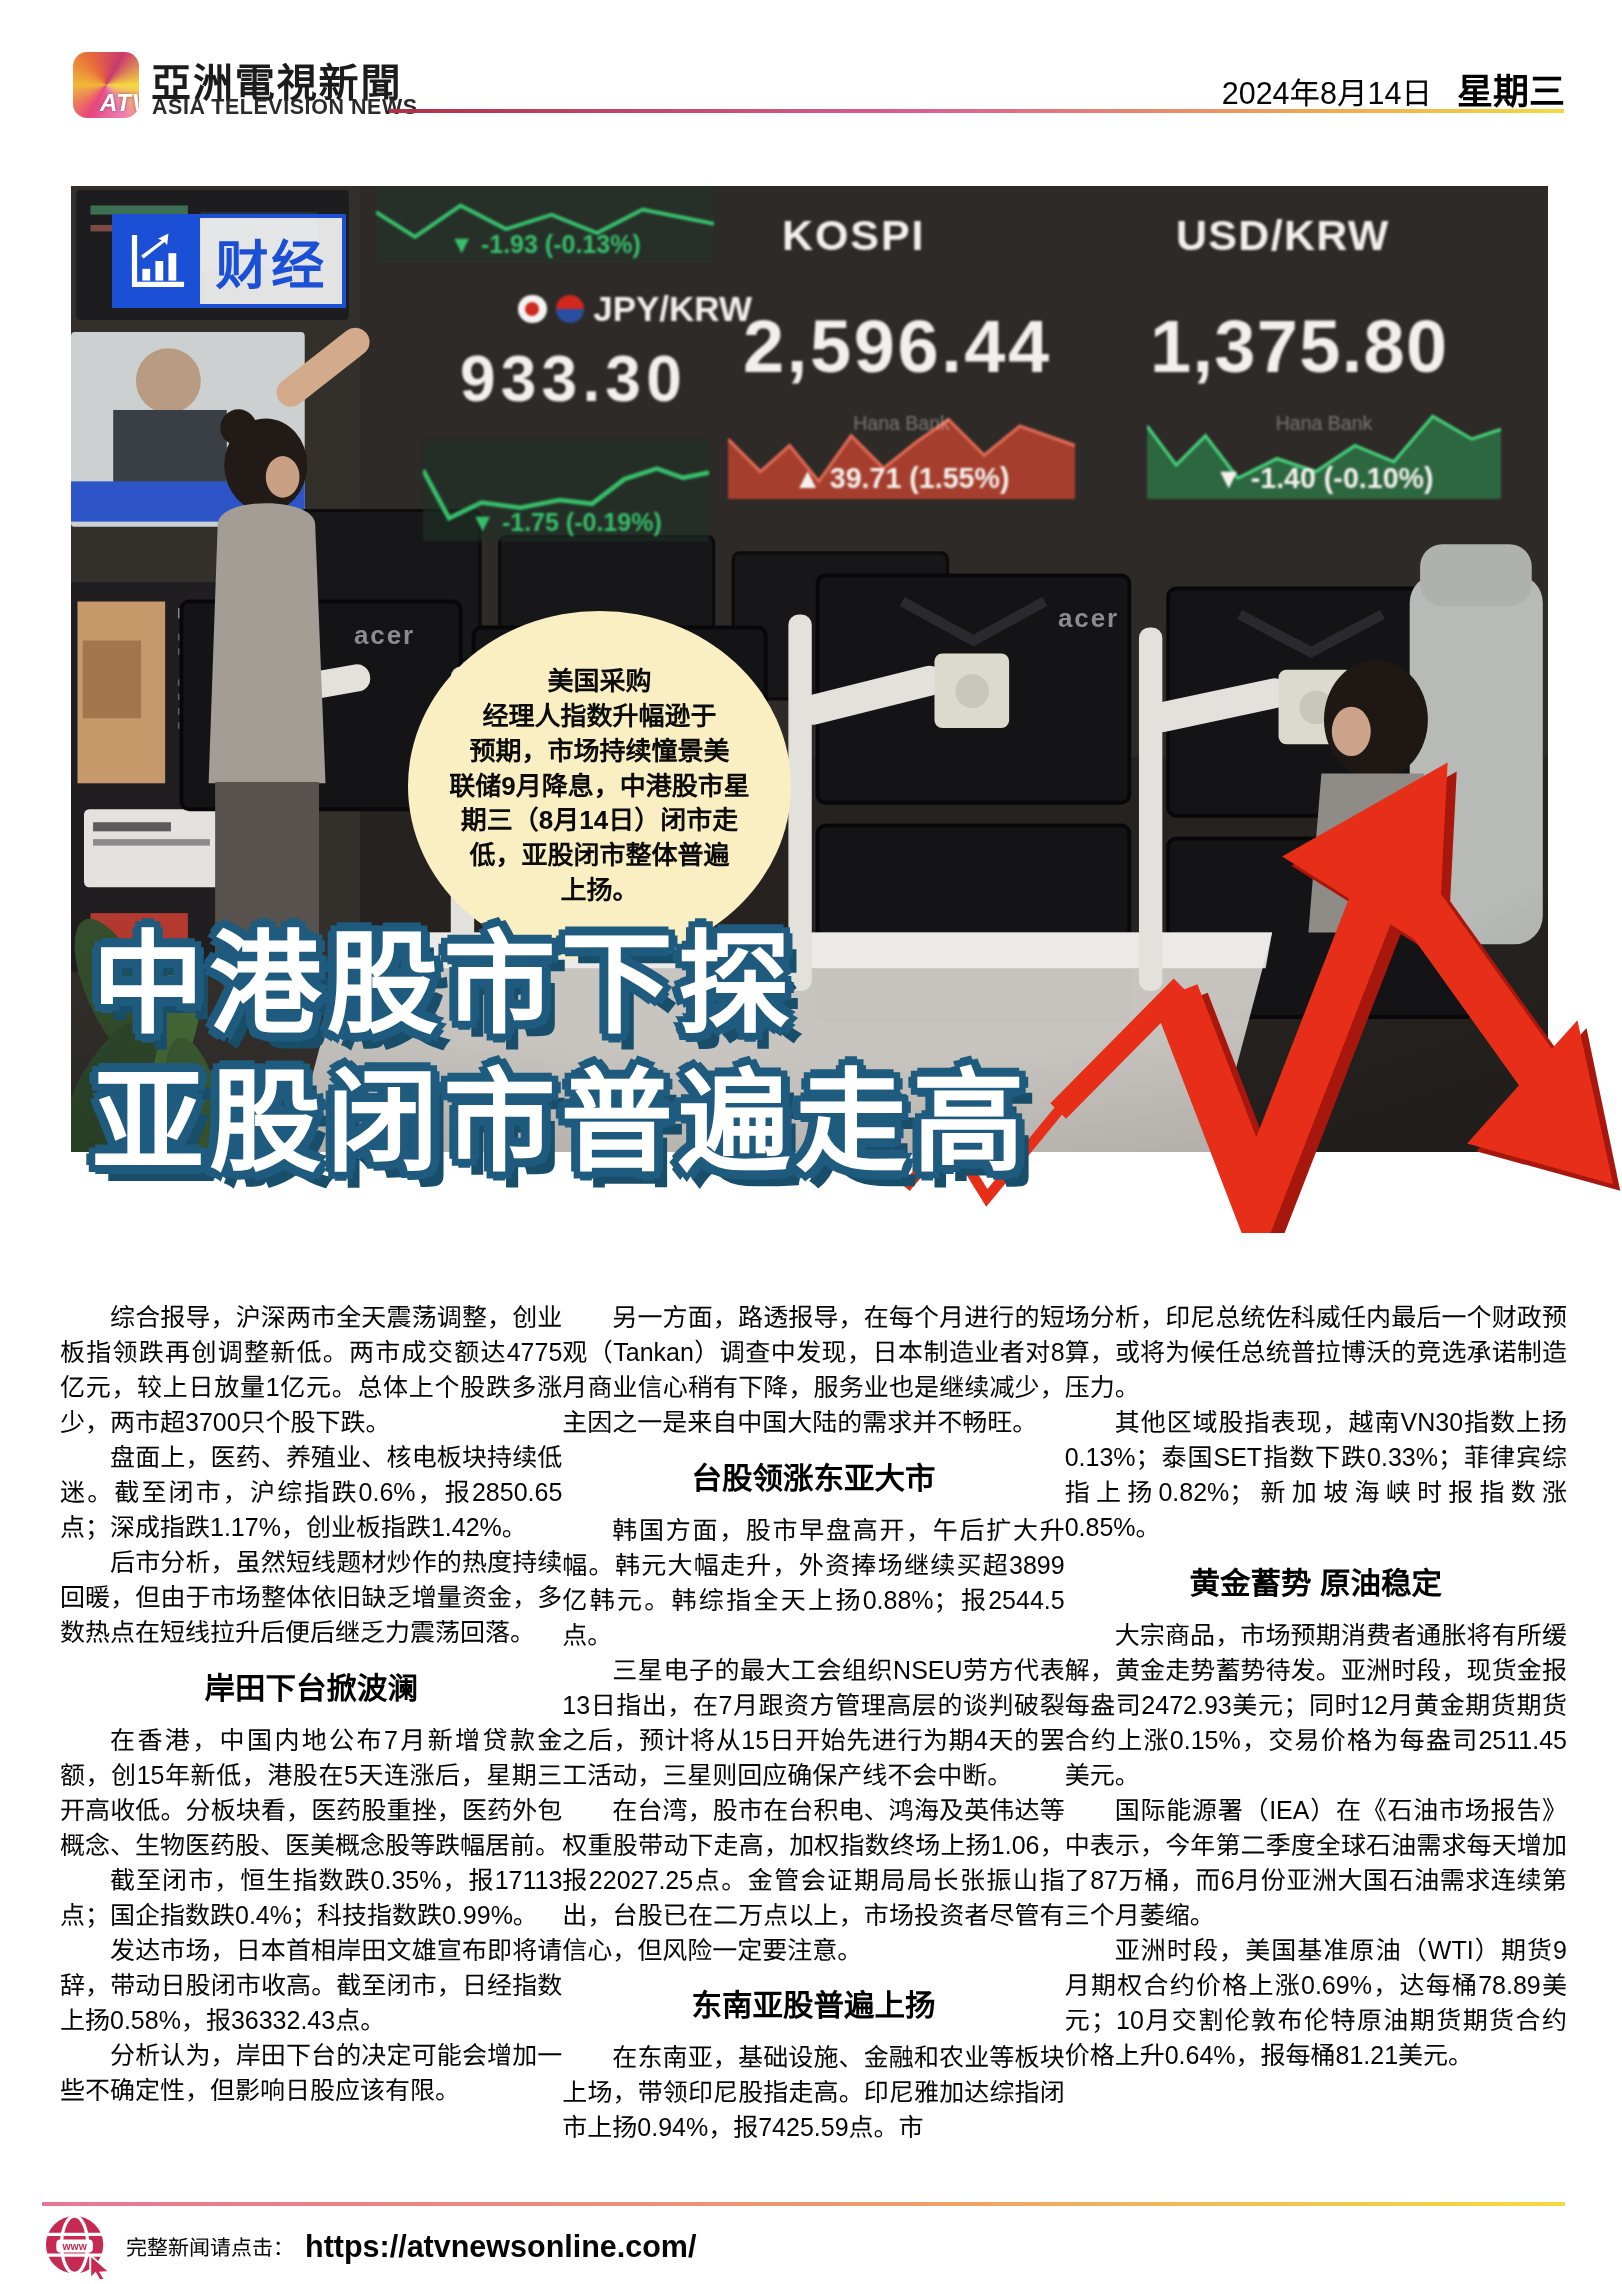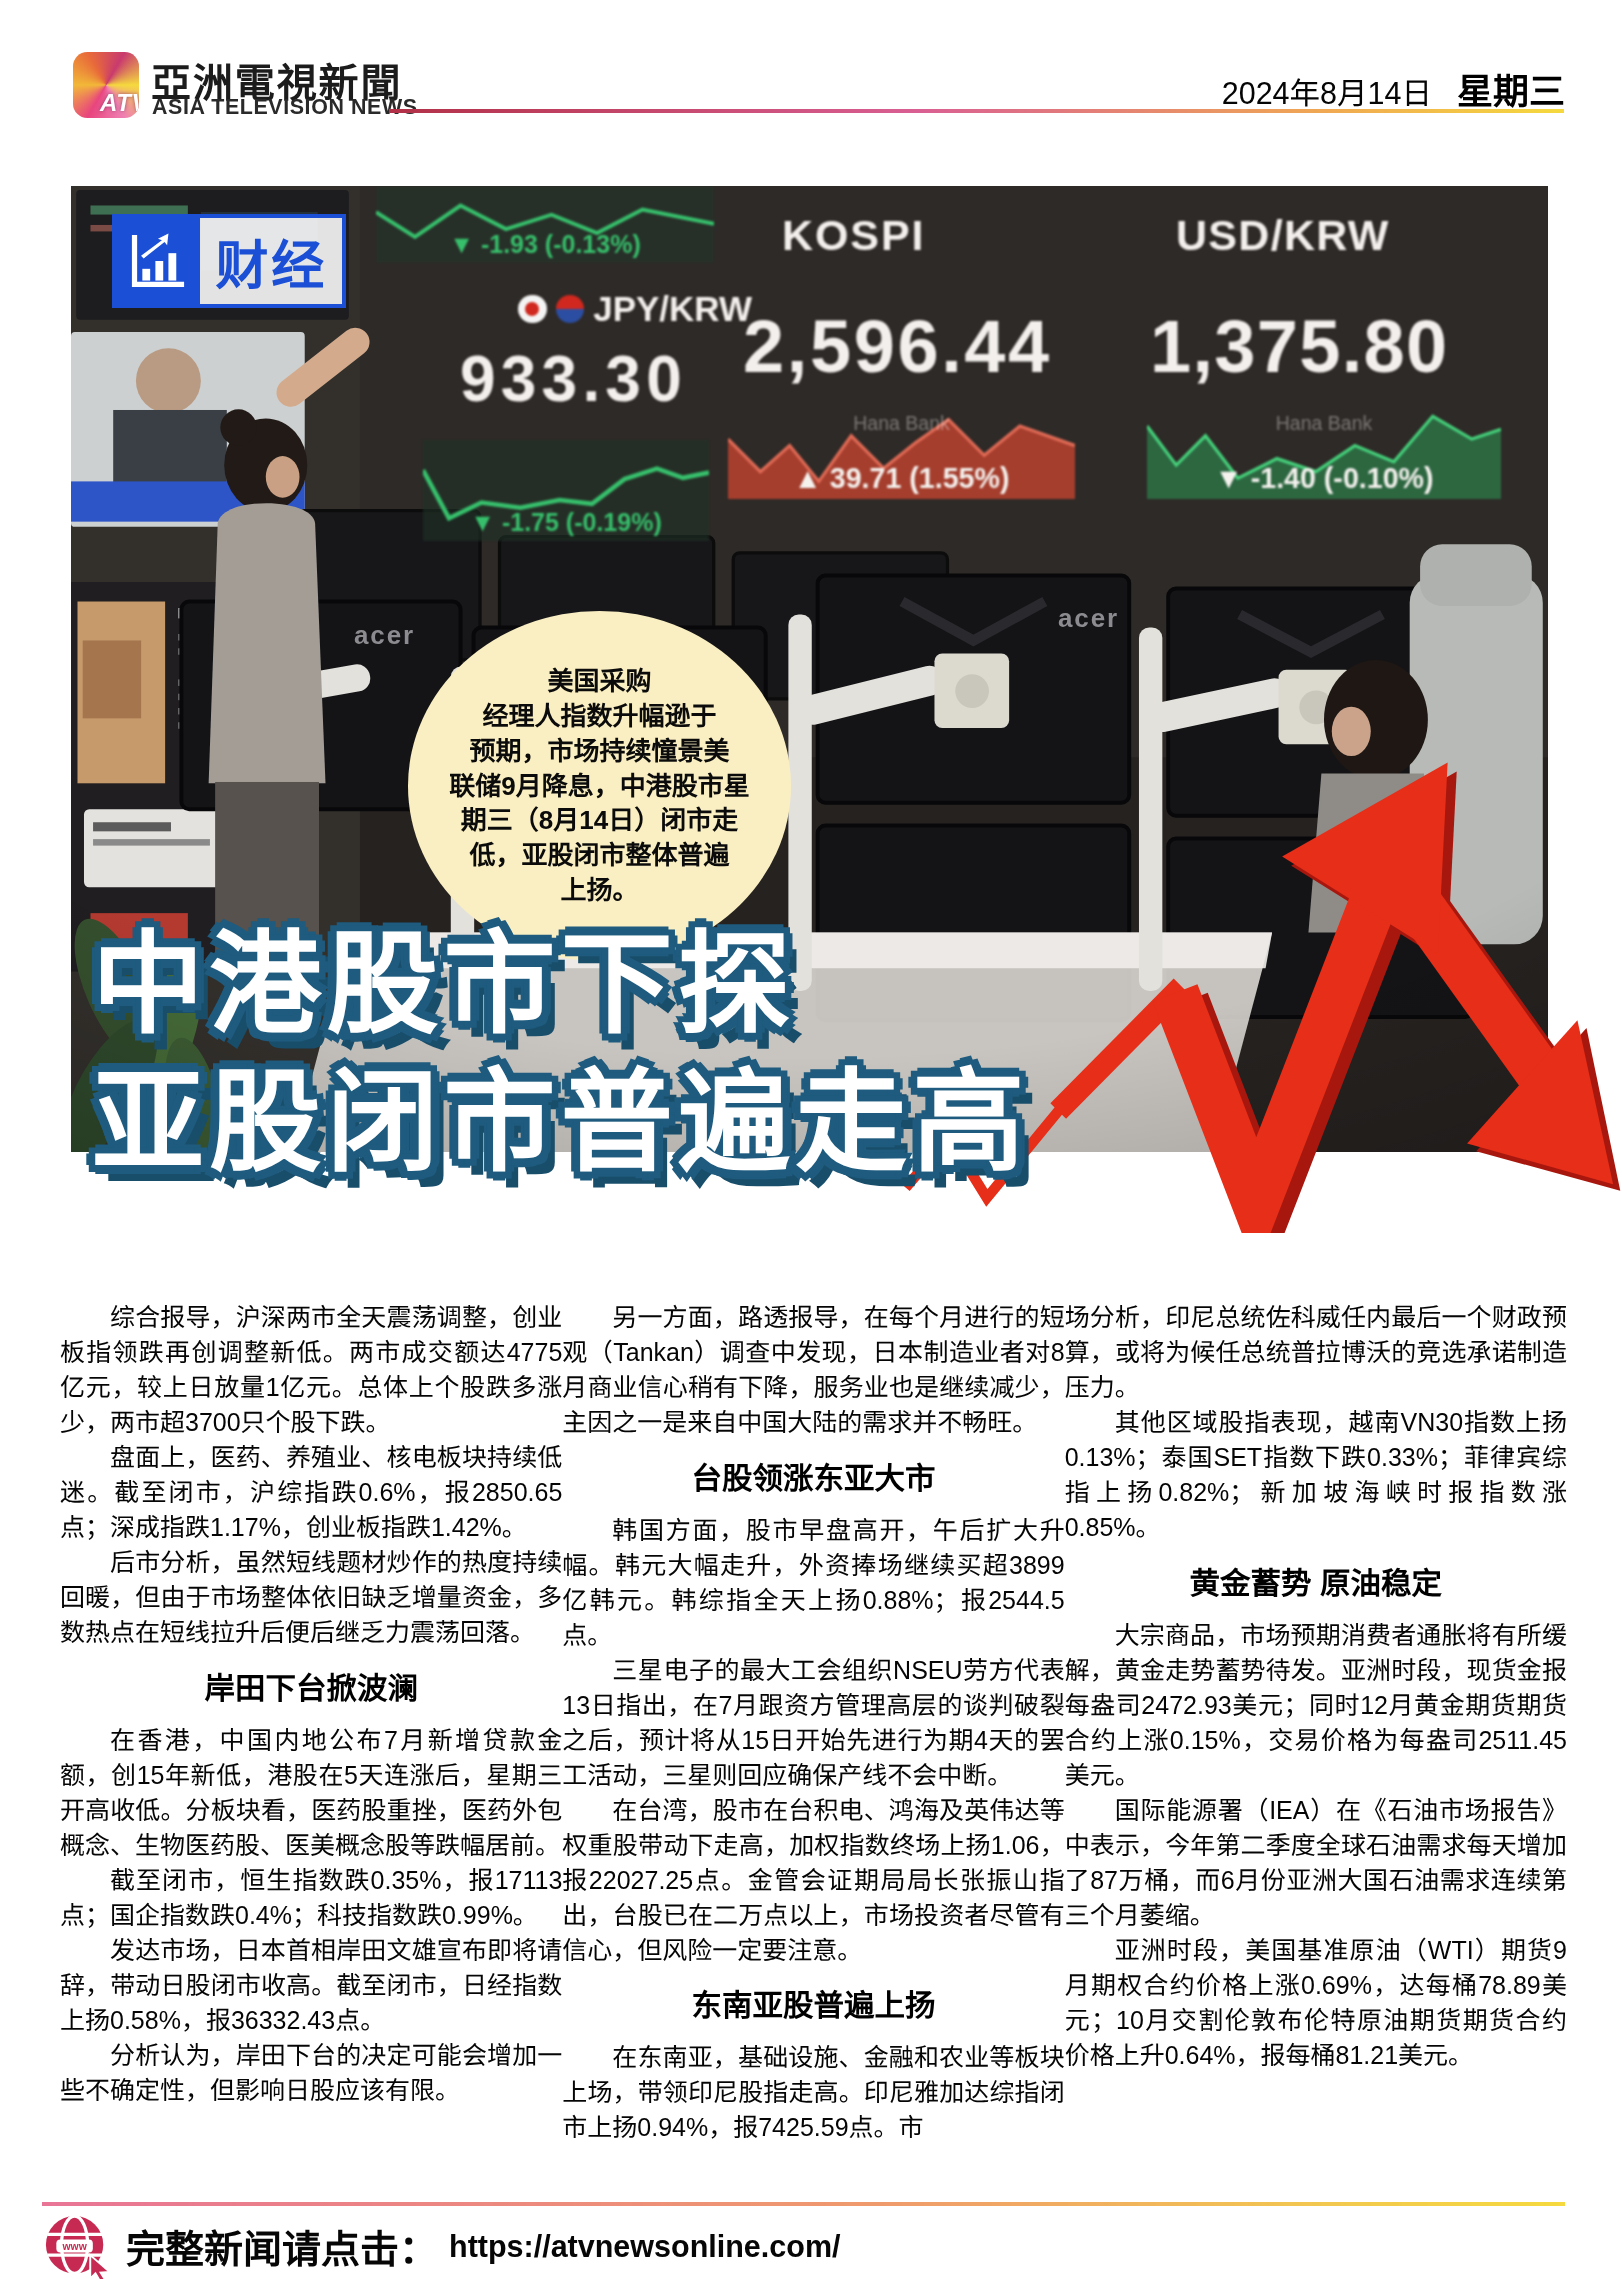"完整新闻请点击：" .footer-text { font-size: 39px -> 21px; font-weight: 700 -> 400 }
